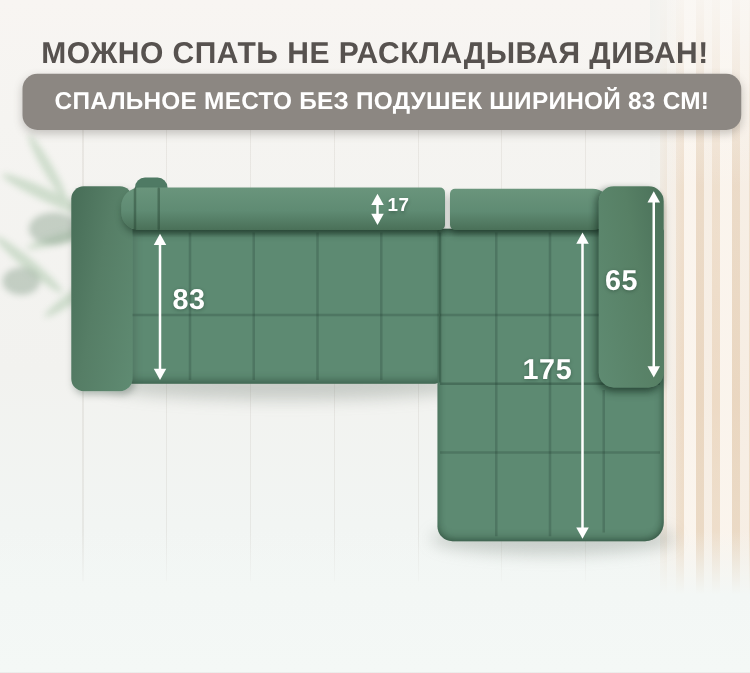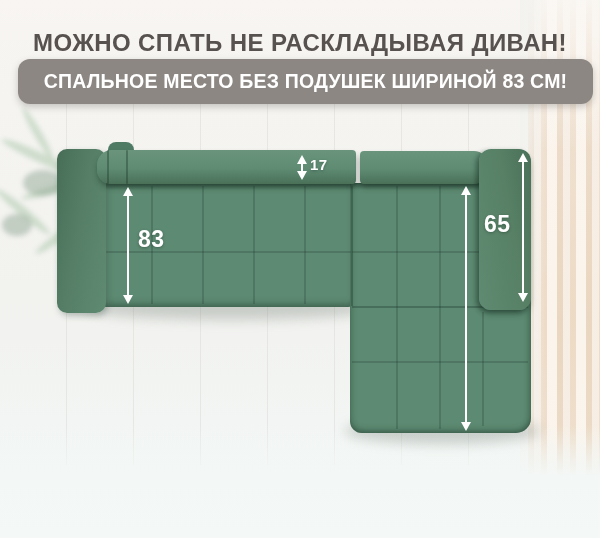"175" div.dim-label { html: none -> <div>175</div> }
